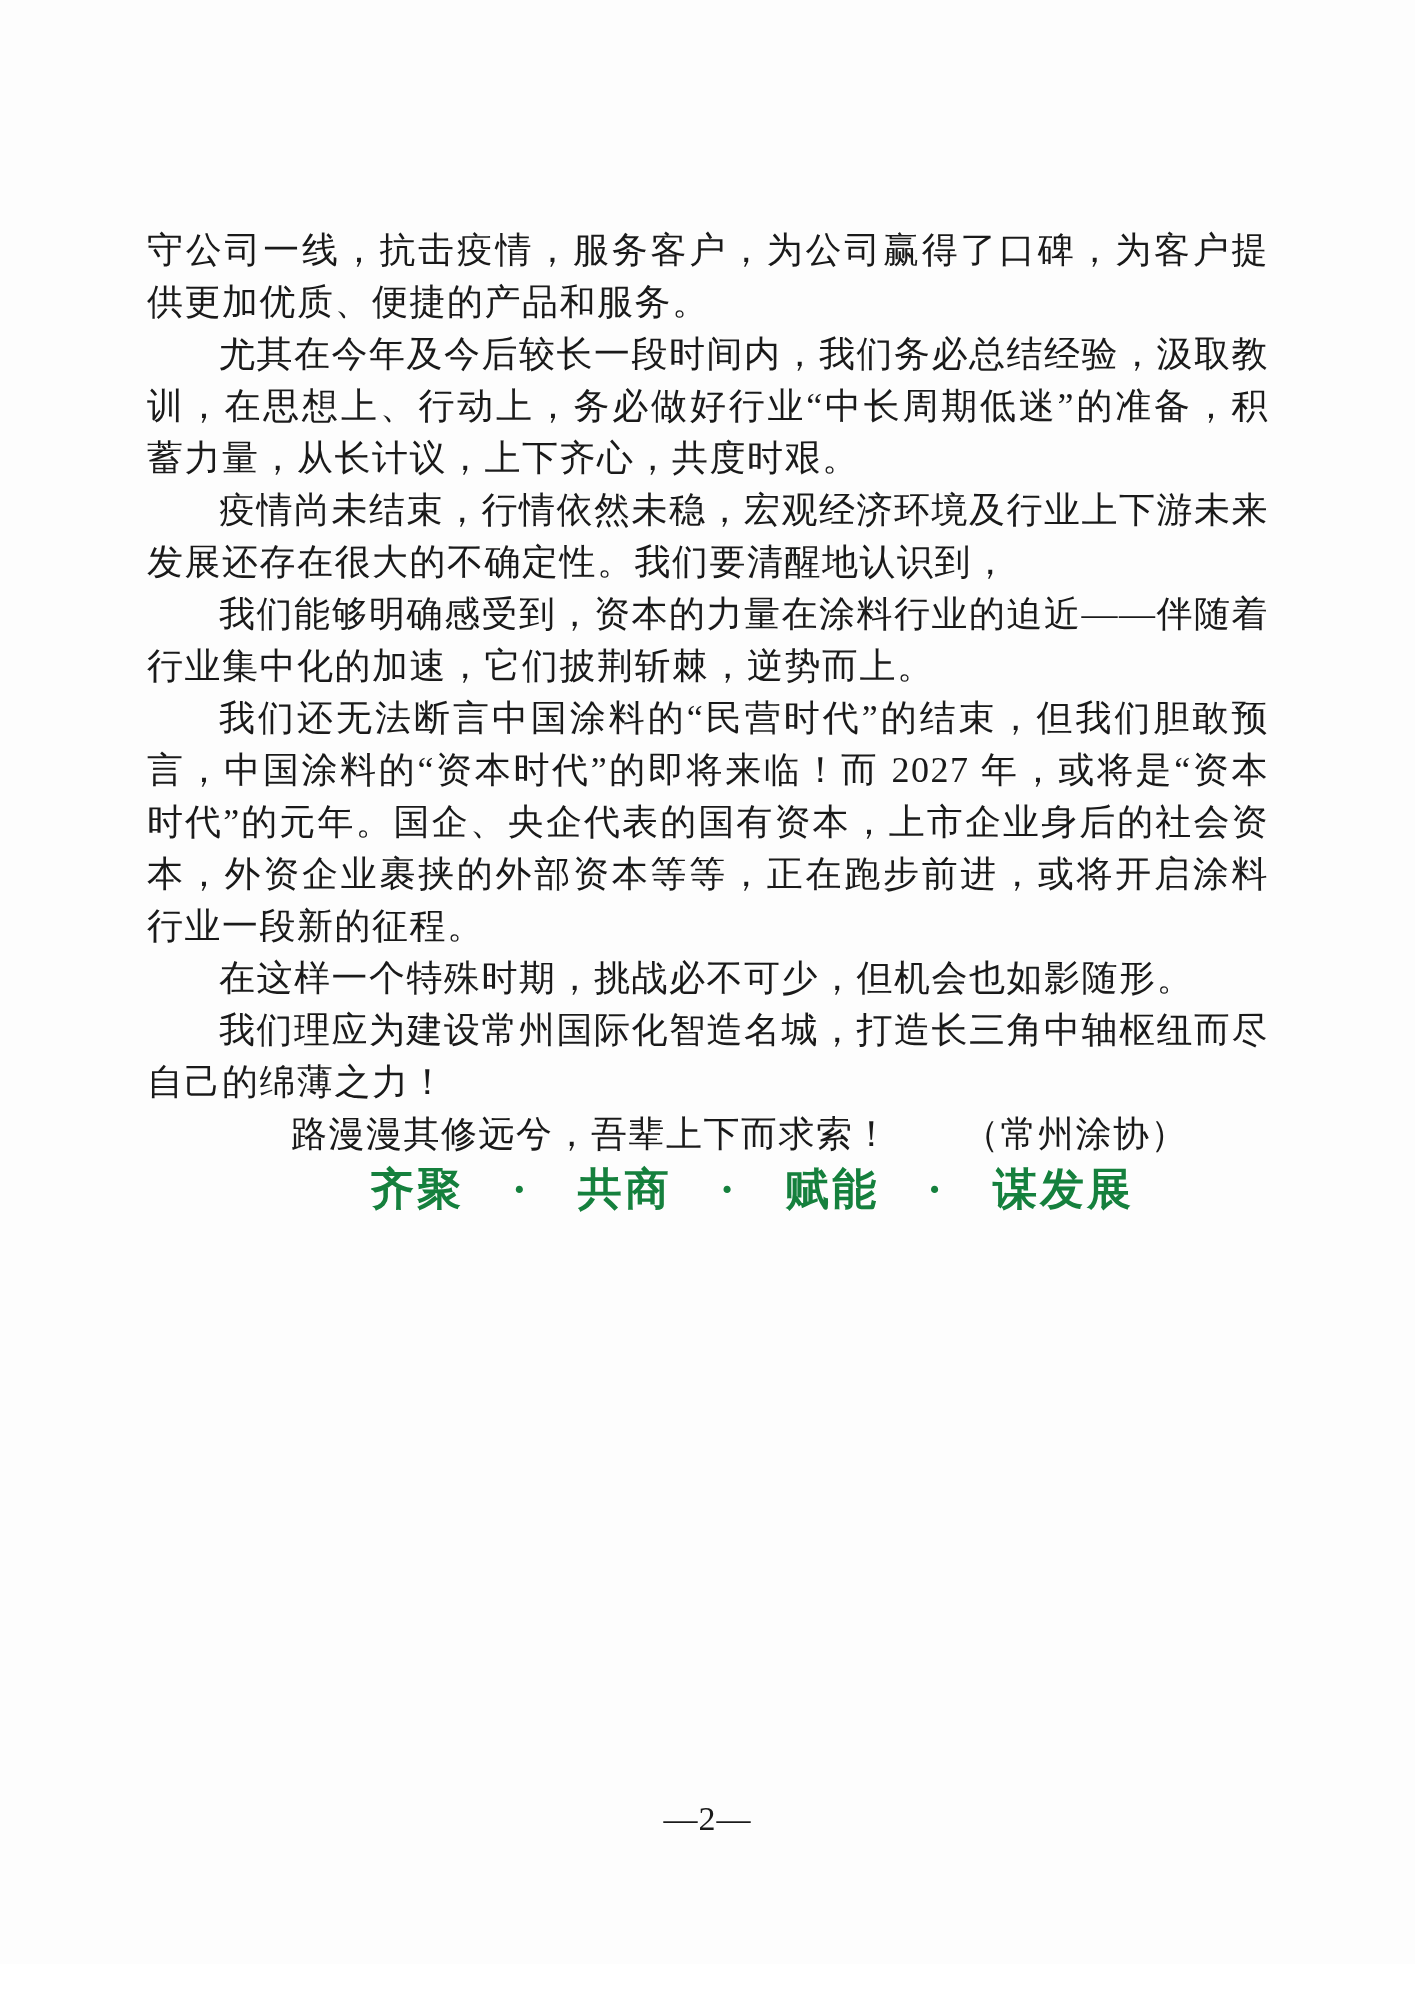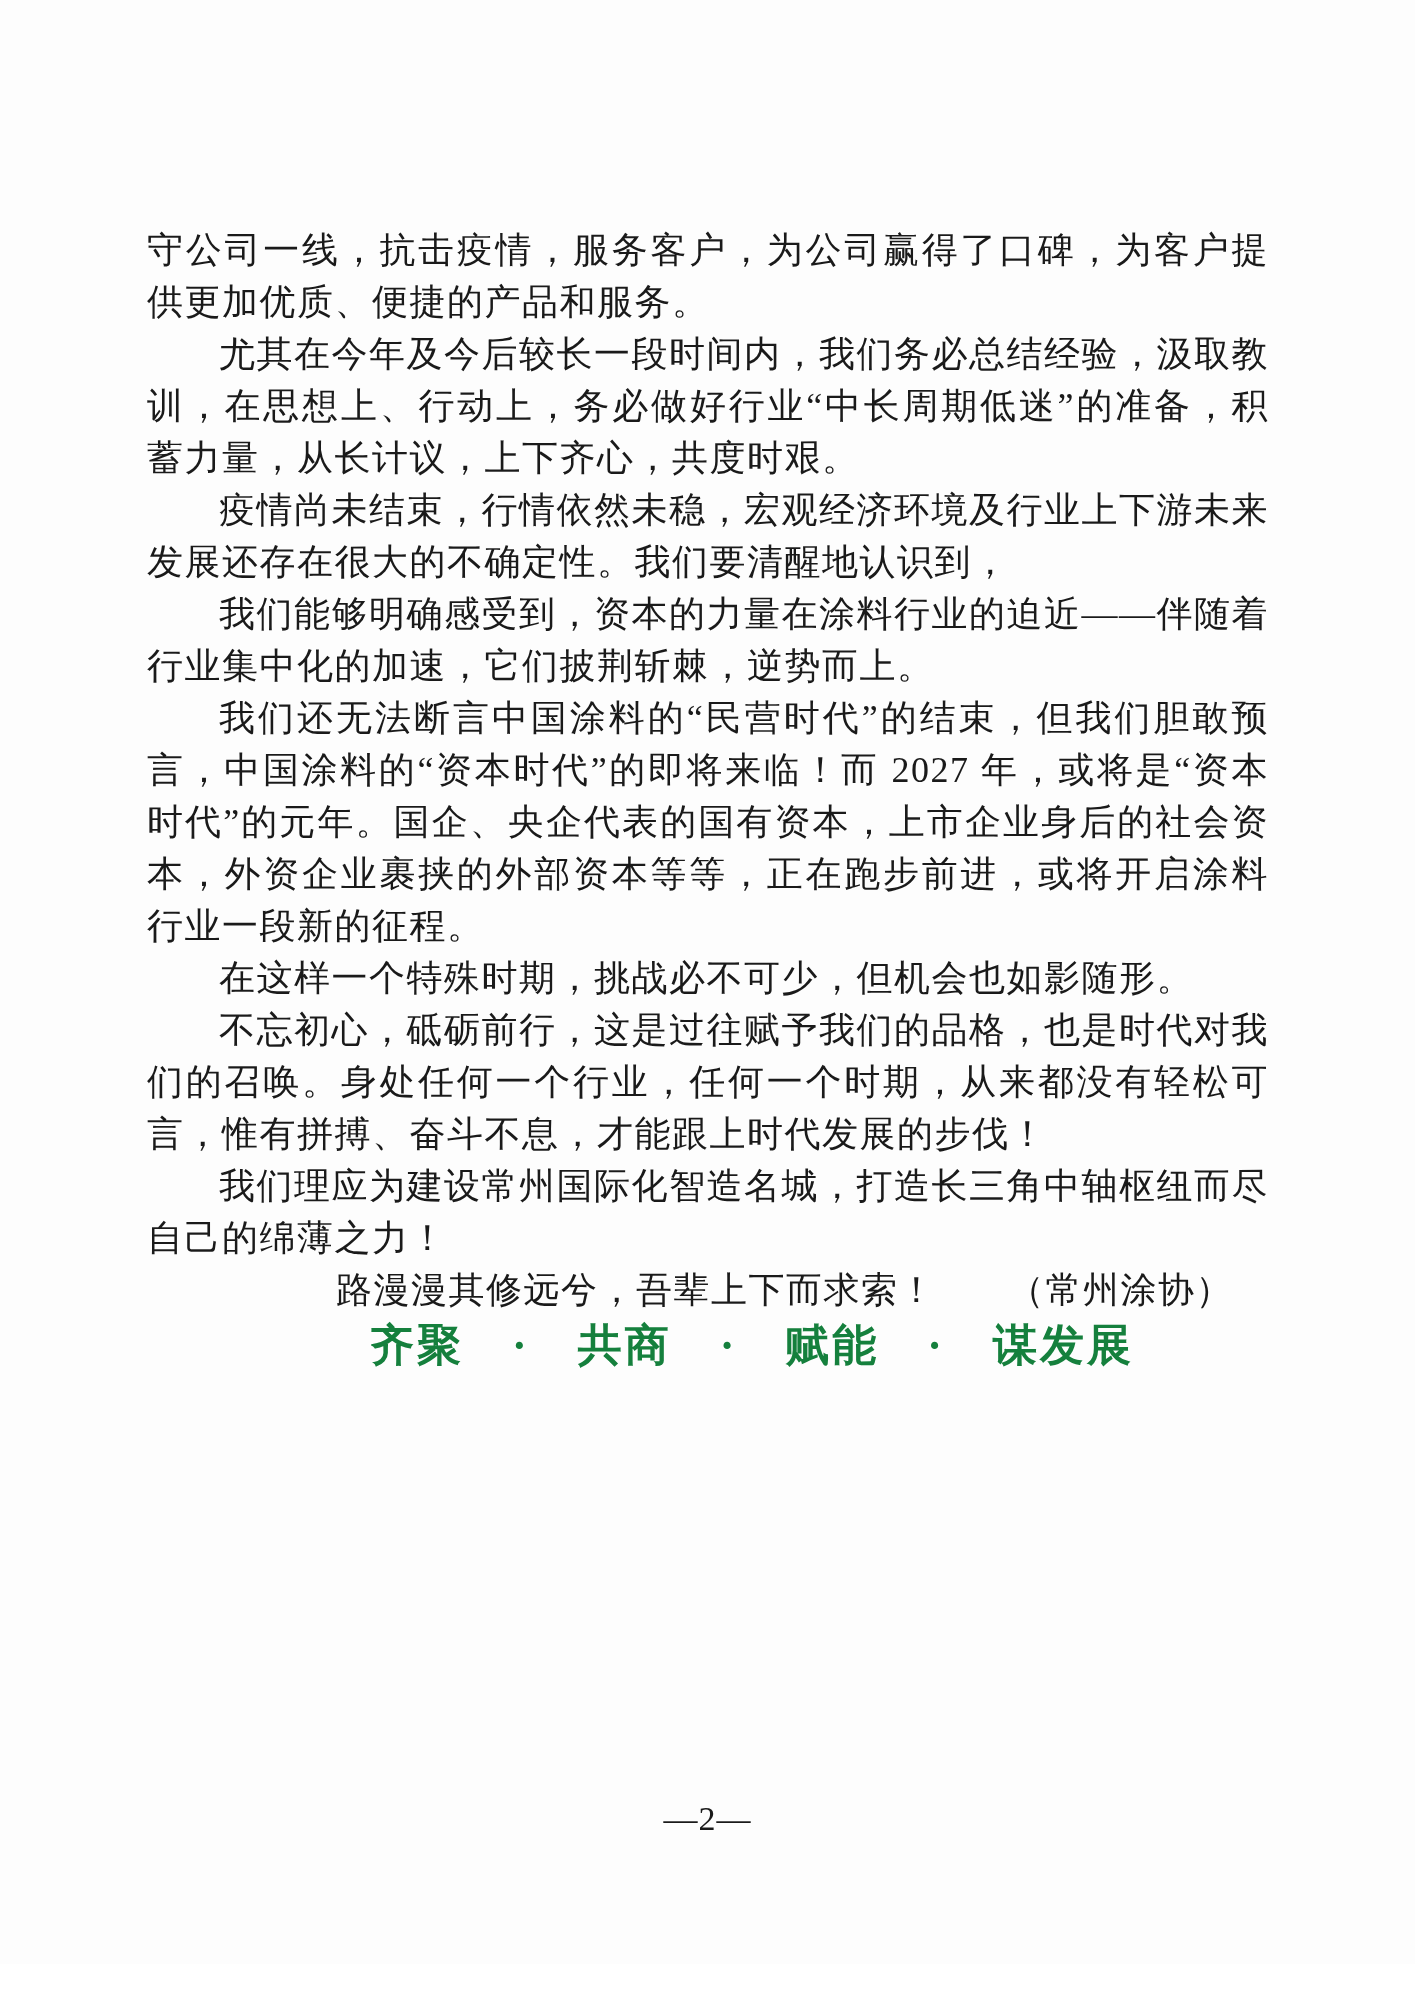"不忘初心，砥砺前行，这是过往赋予我们的品格，也是时代对我们的召唤。身处任何一个行" p { html: <p>不忘初心，砥砺前行，这是过往赋予我们的品格，也是时代对我们的召唤。身处任何一个行业，任何一个时期，从来都没有轻松可言，惟有拼搏、奋斗不息，才能跟上时代发展的步伐！</p> -> none }
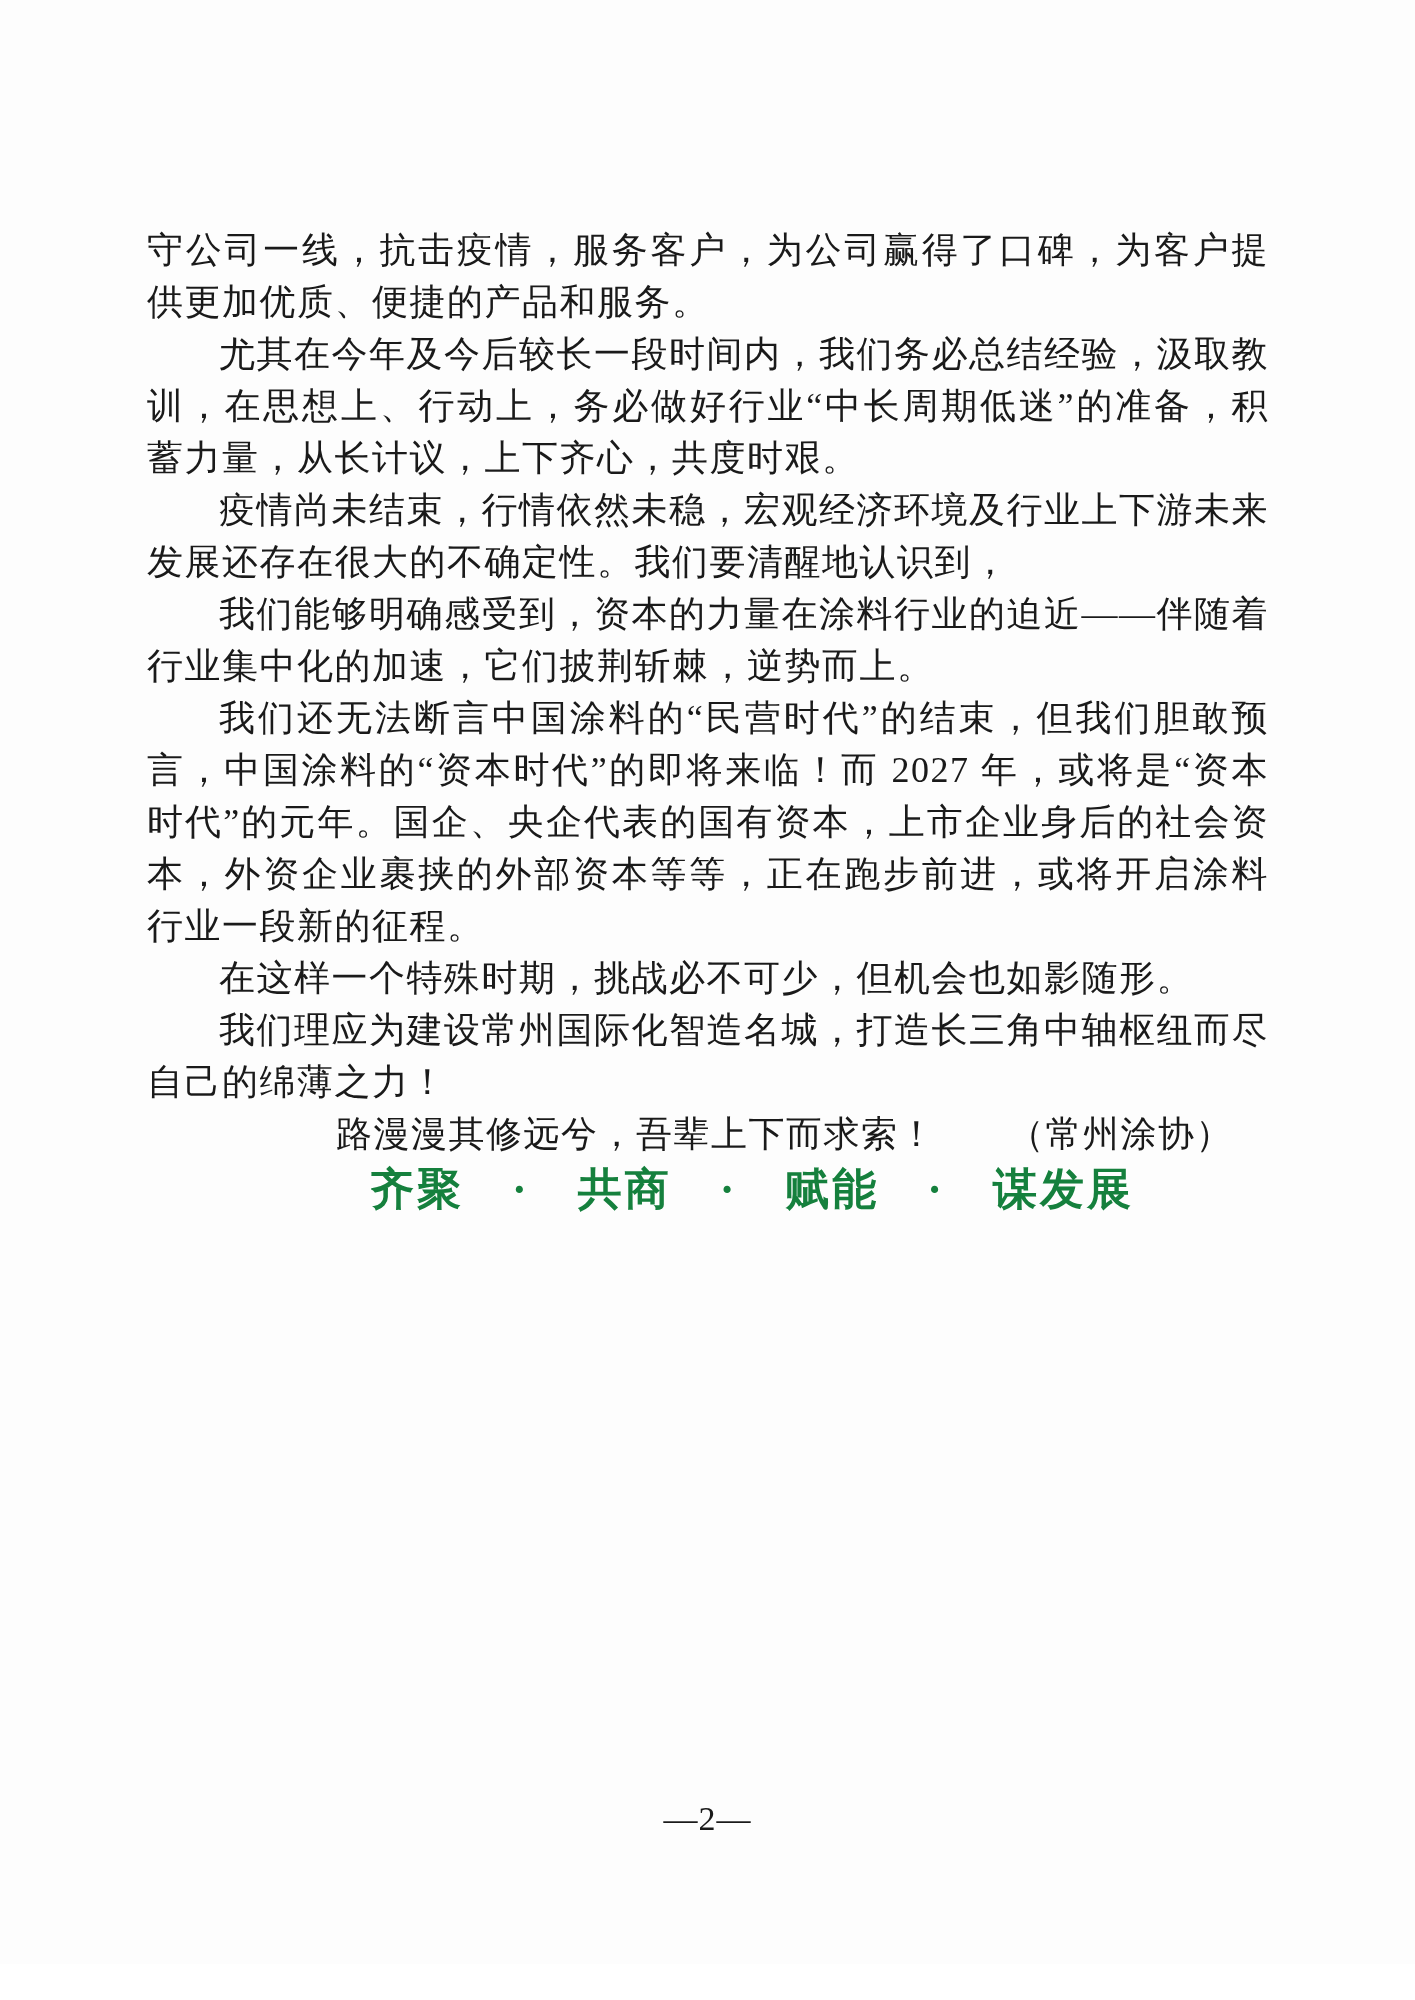"路漫漫其修远兮，吾辈上下而求索！" .closing-row { justify-content: flex-end -> flex-start }
